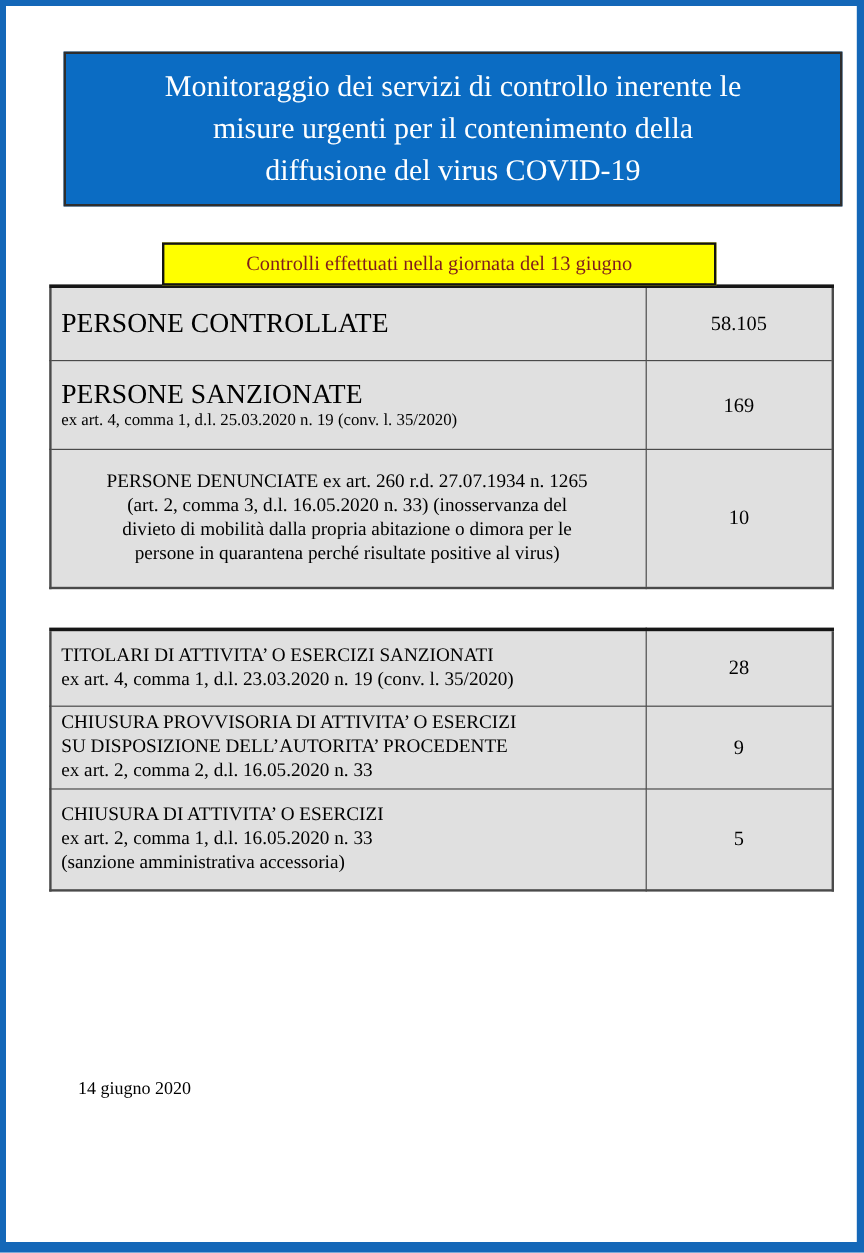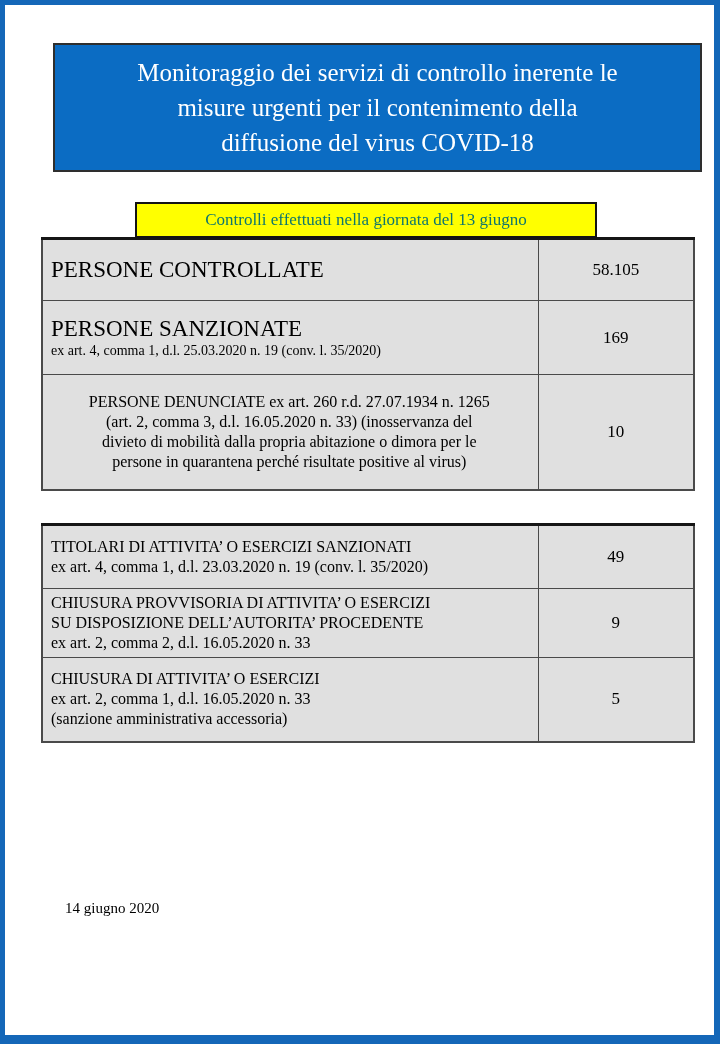"Monitoraggio dei servizi di controllo" div.header-title { text: COVID-18 -> COVID-19 }
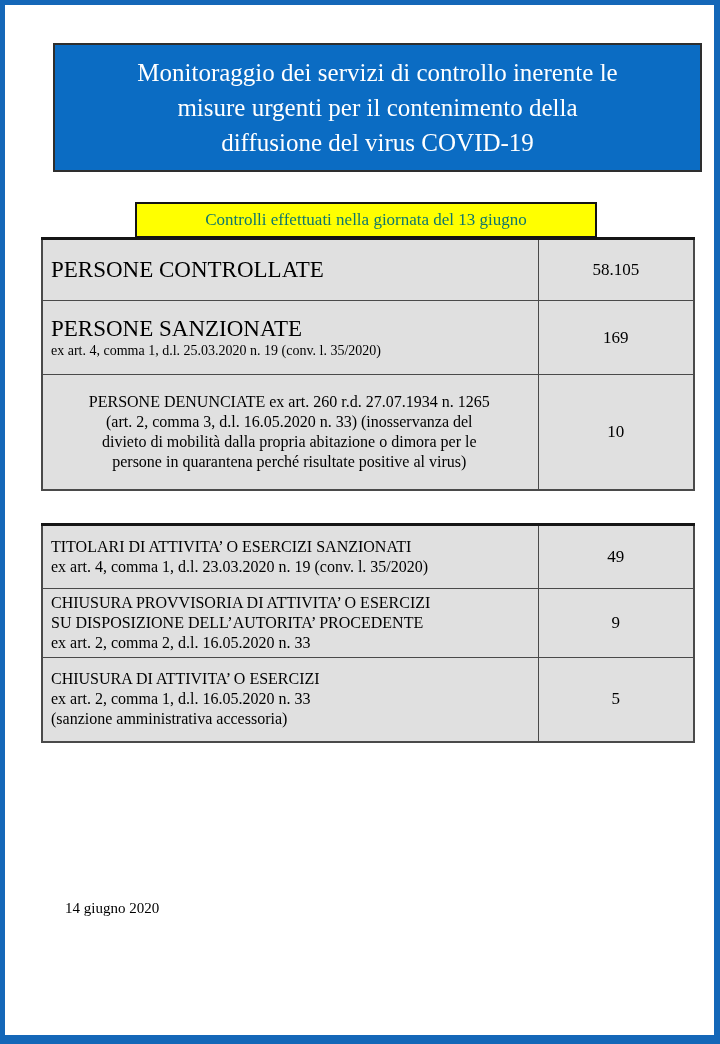"Controlli effettuati nella giornata del" .yellow-banner span { color: #0f766e -> #7f1d1d }
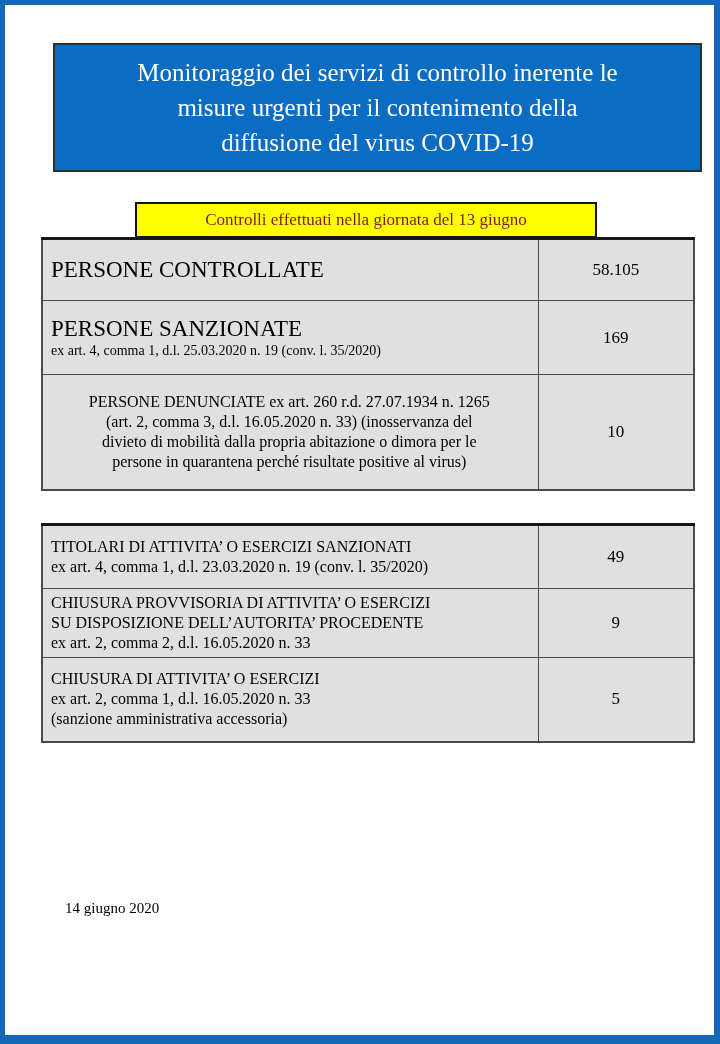"49" td.value-cell { text: 49 -> 28 }
